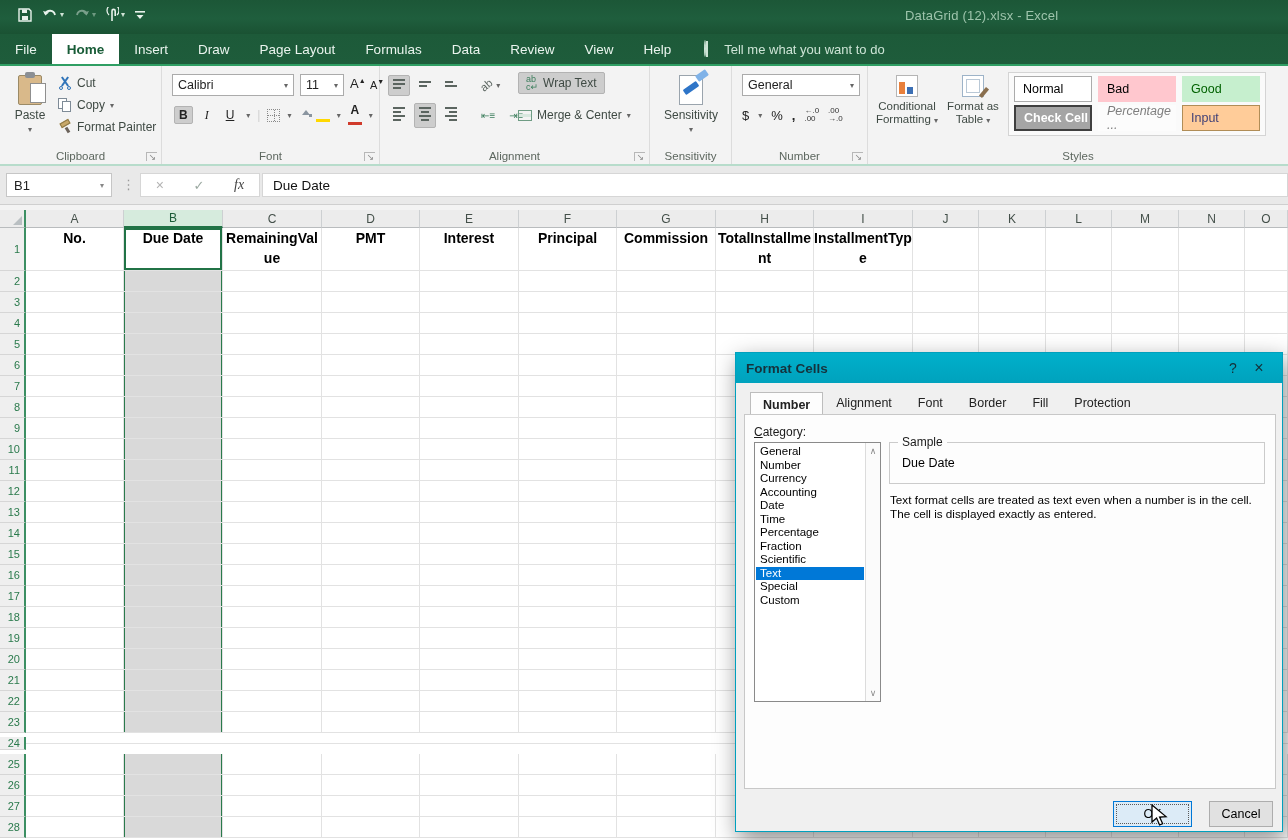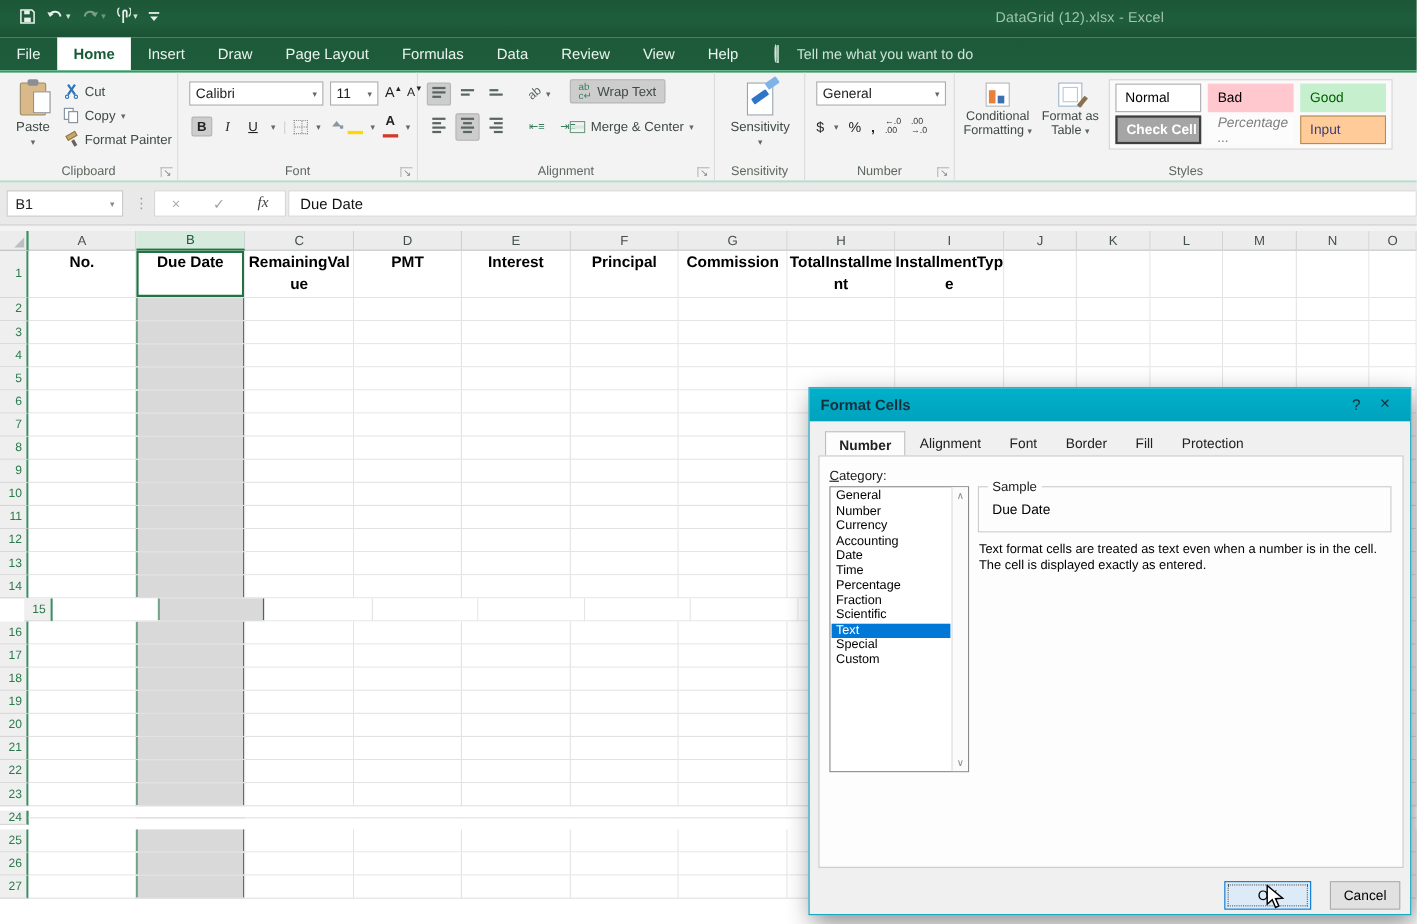"15" div.grow { padding-left: 22px -> none }
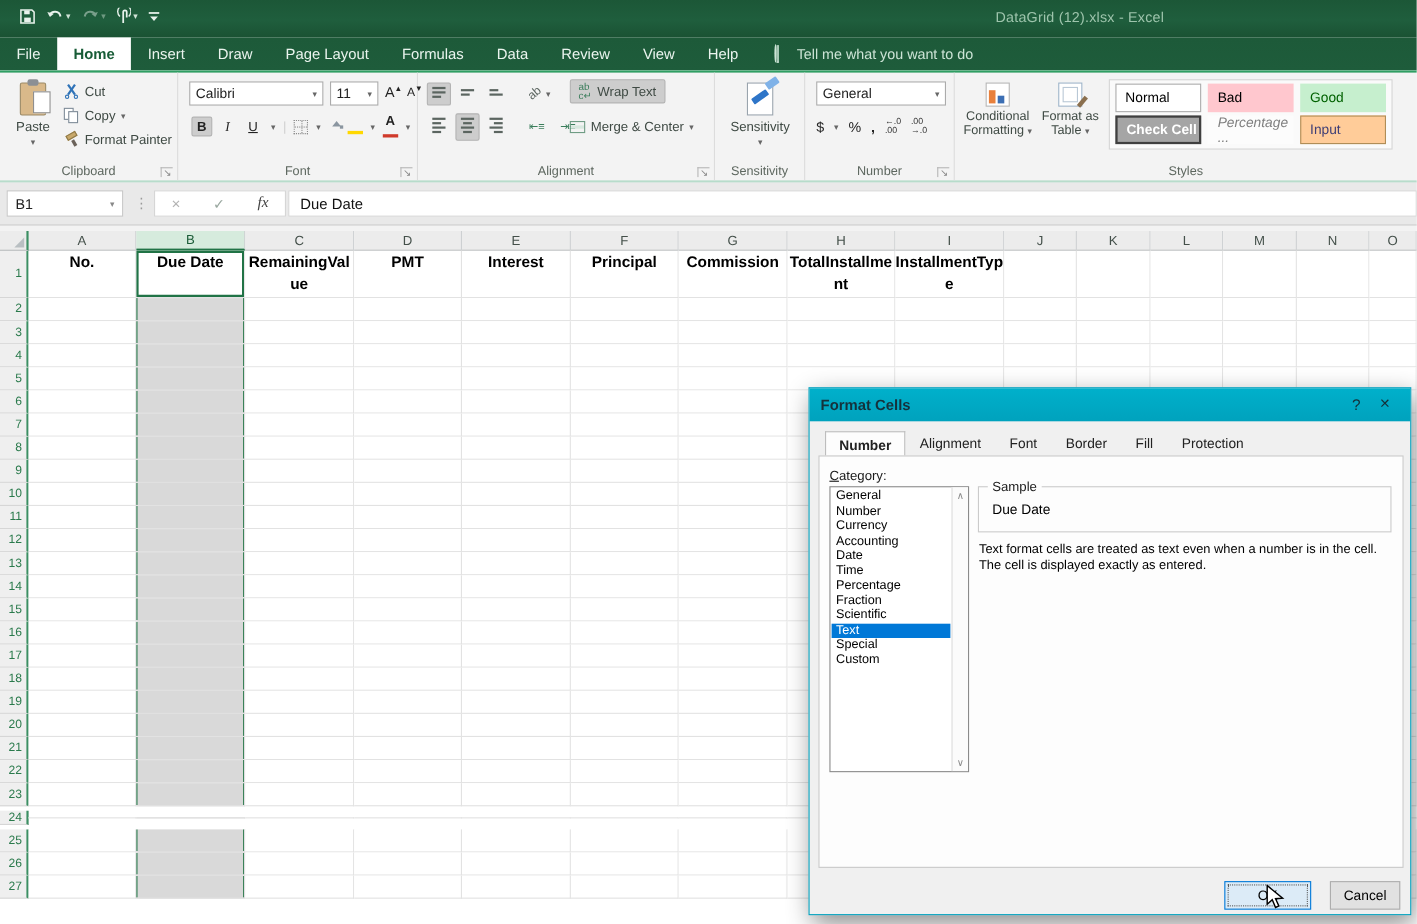"28" div.grow { html: none -> <div> <div>28</div> <div></div> <div></div> <div></div> <div></div> <div></div> <div></div> <div></div> <div></div> <div></div> <div></div> <div></div> <div></div> <div></div> <div></div> <div></div> </div> }
